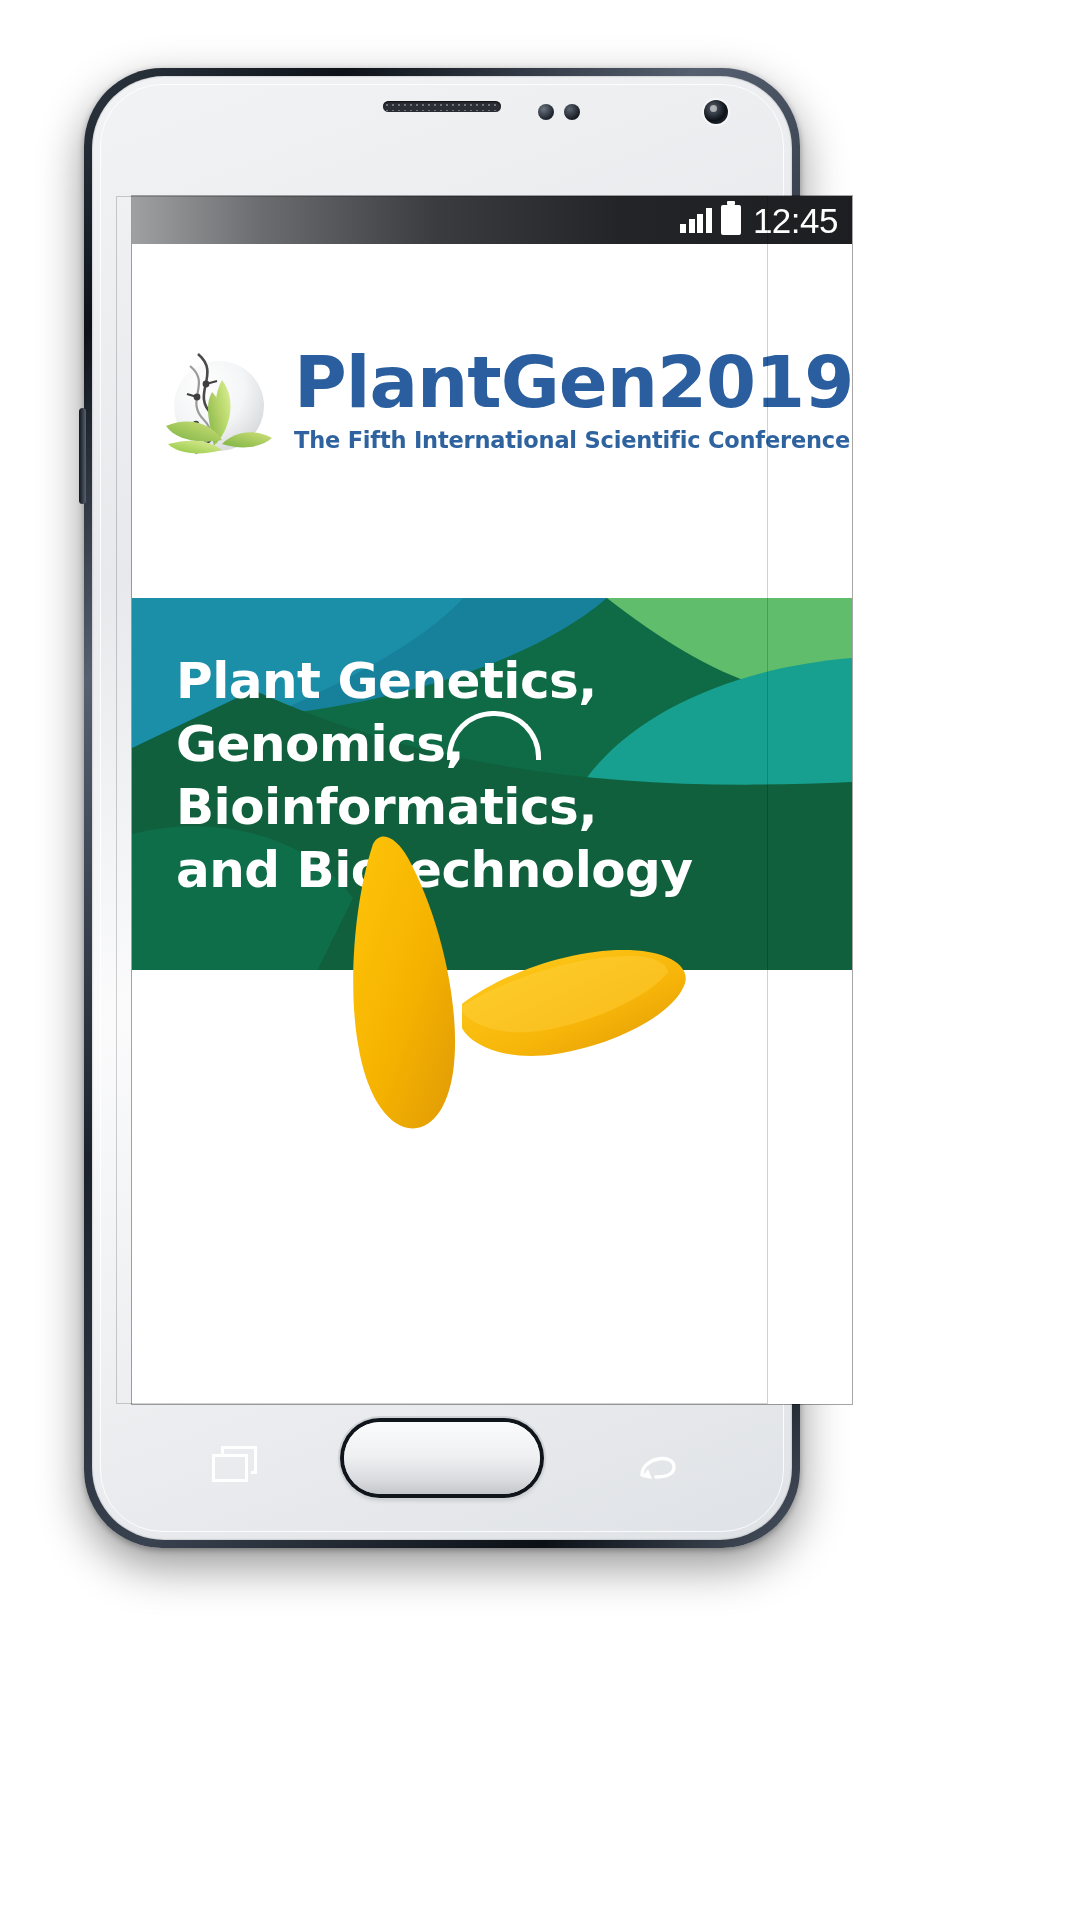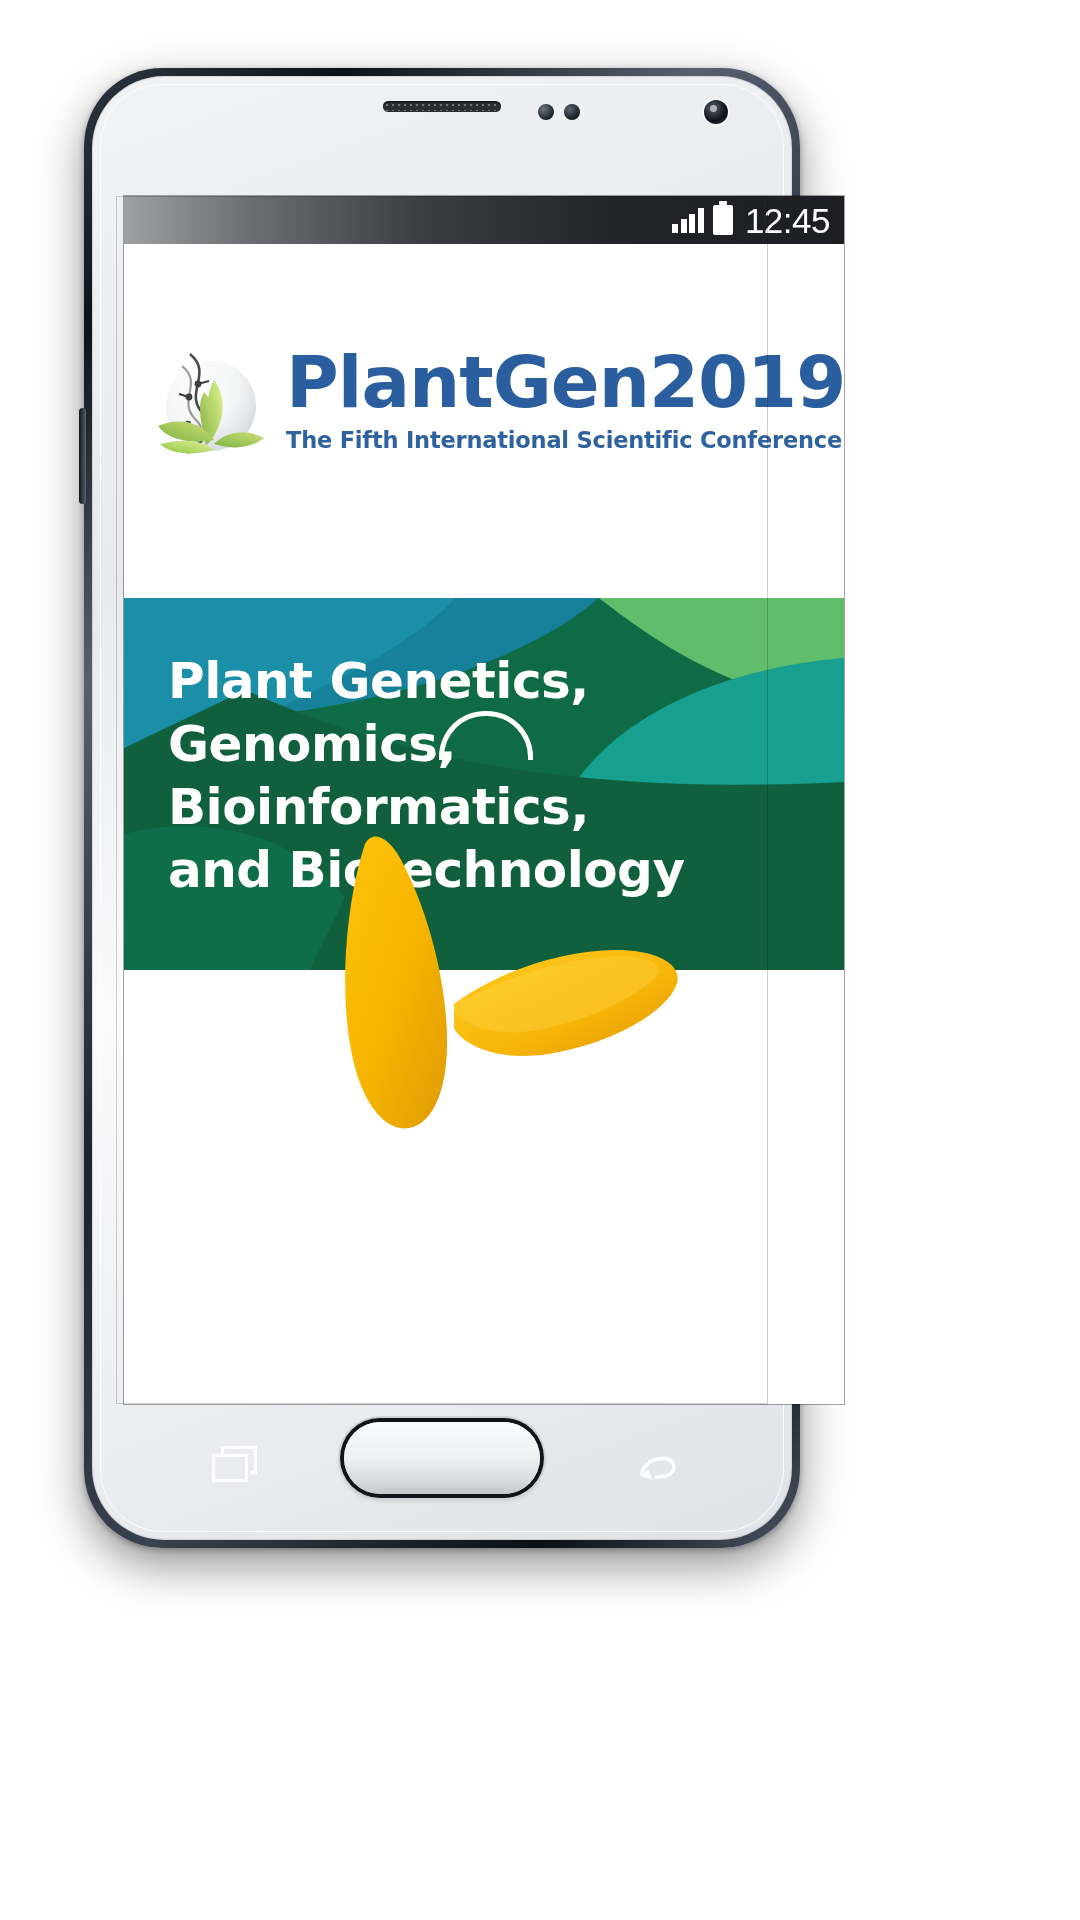"12:45" .screen { left: 40px -> 48px }
